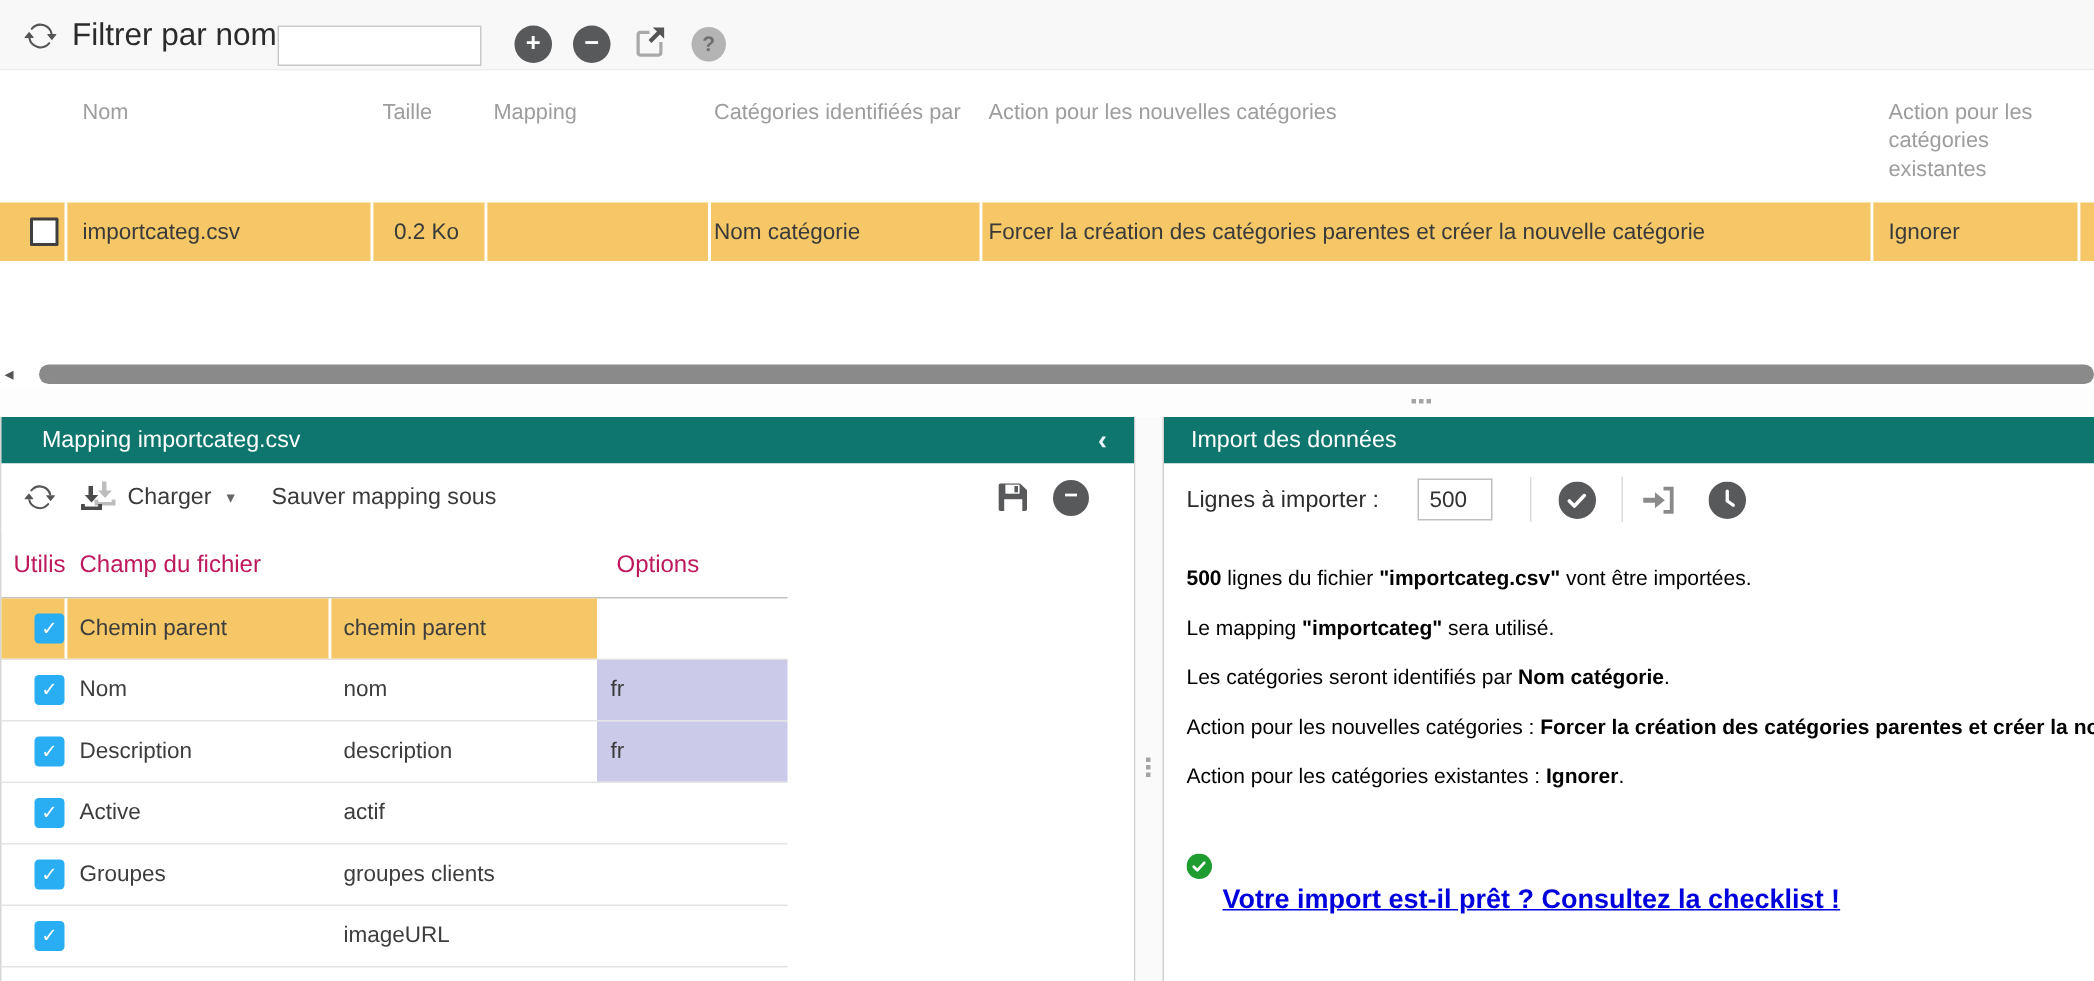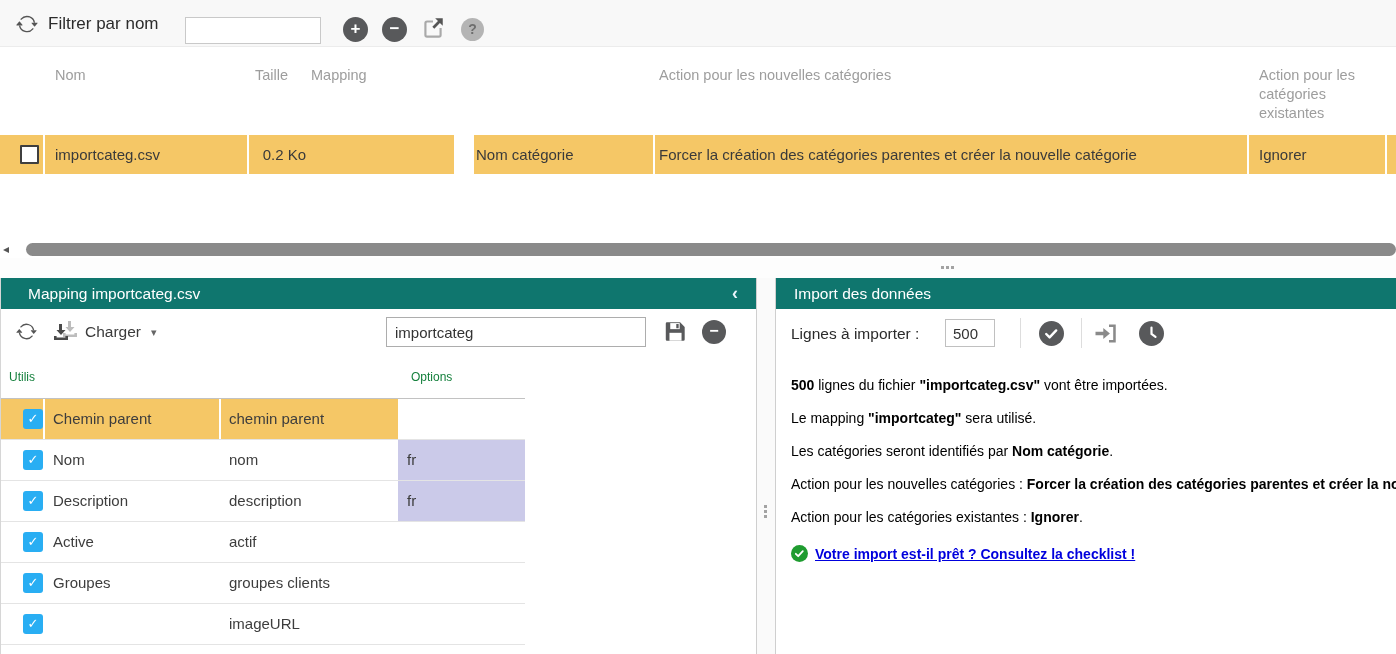"Filtrer par nom" .tb-label { font-size: 17px -> 21px }
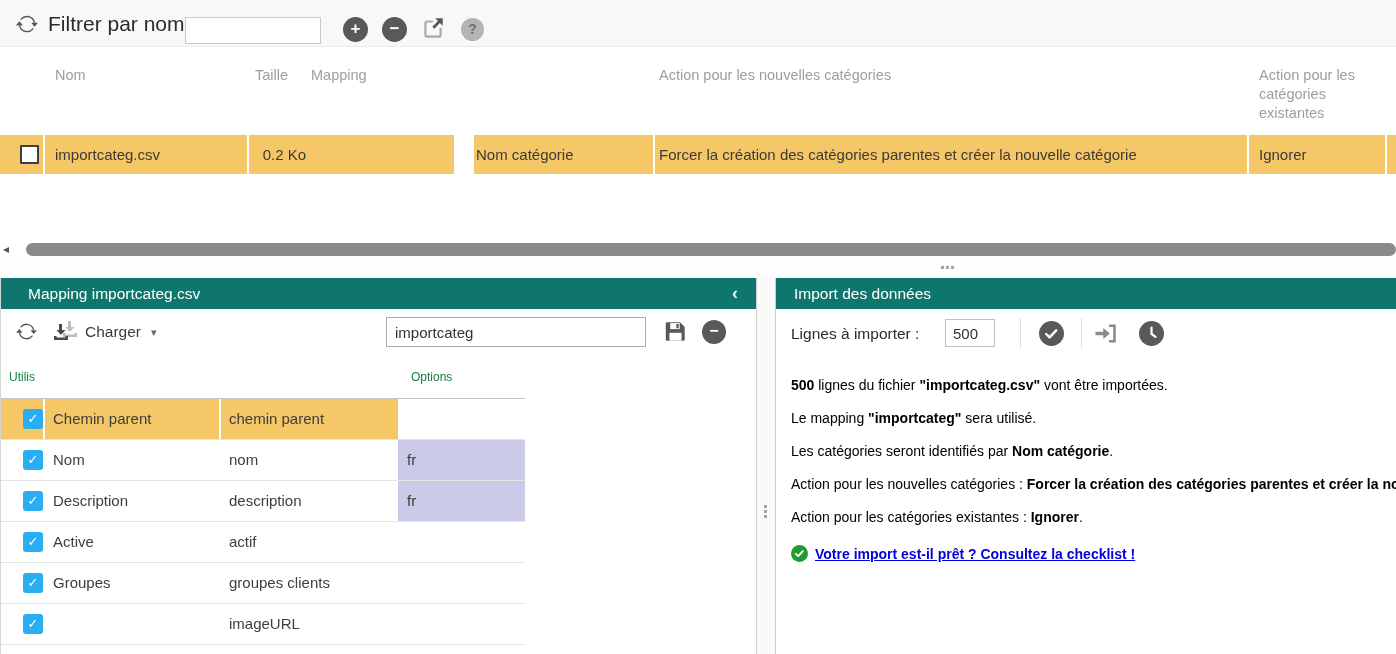"Mapping" .c-map { left: 307px -> 325px }
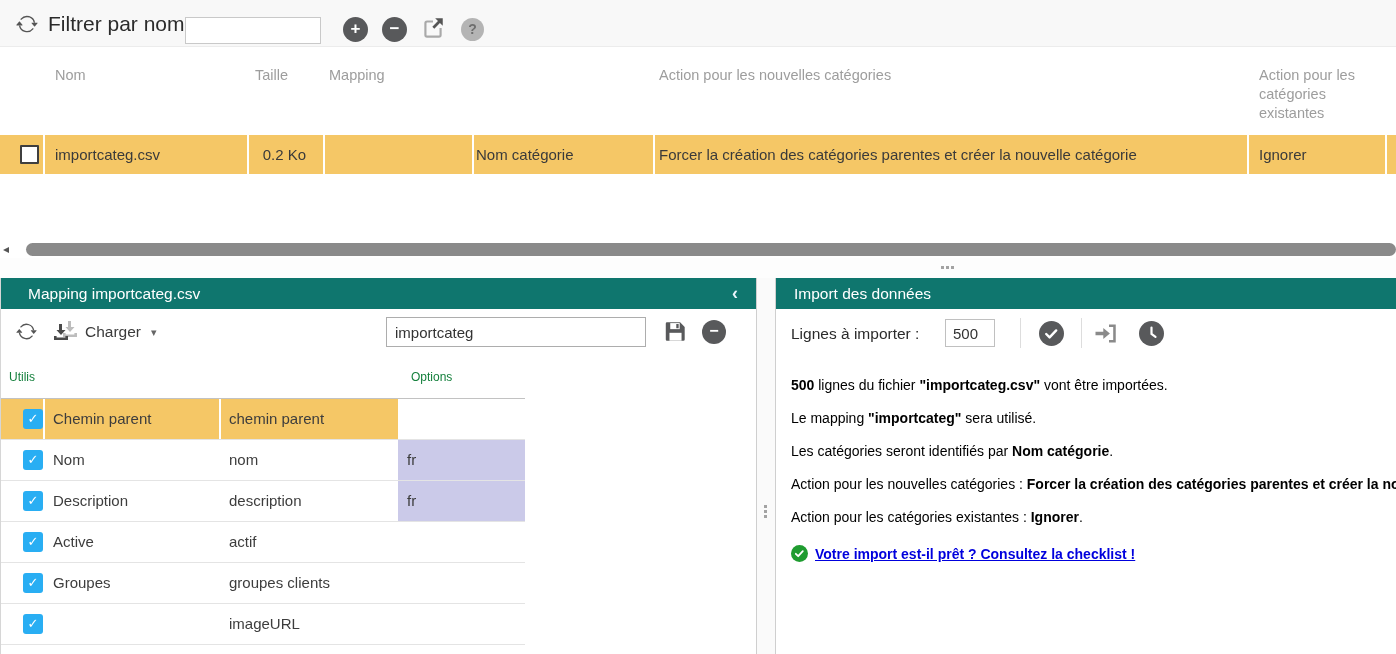"Catégories identifiéés par" div.gh-cell { html: none -> <div>Catégories identifiéés par</div> }
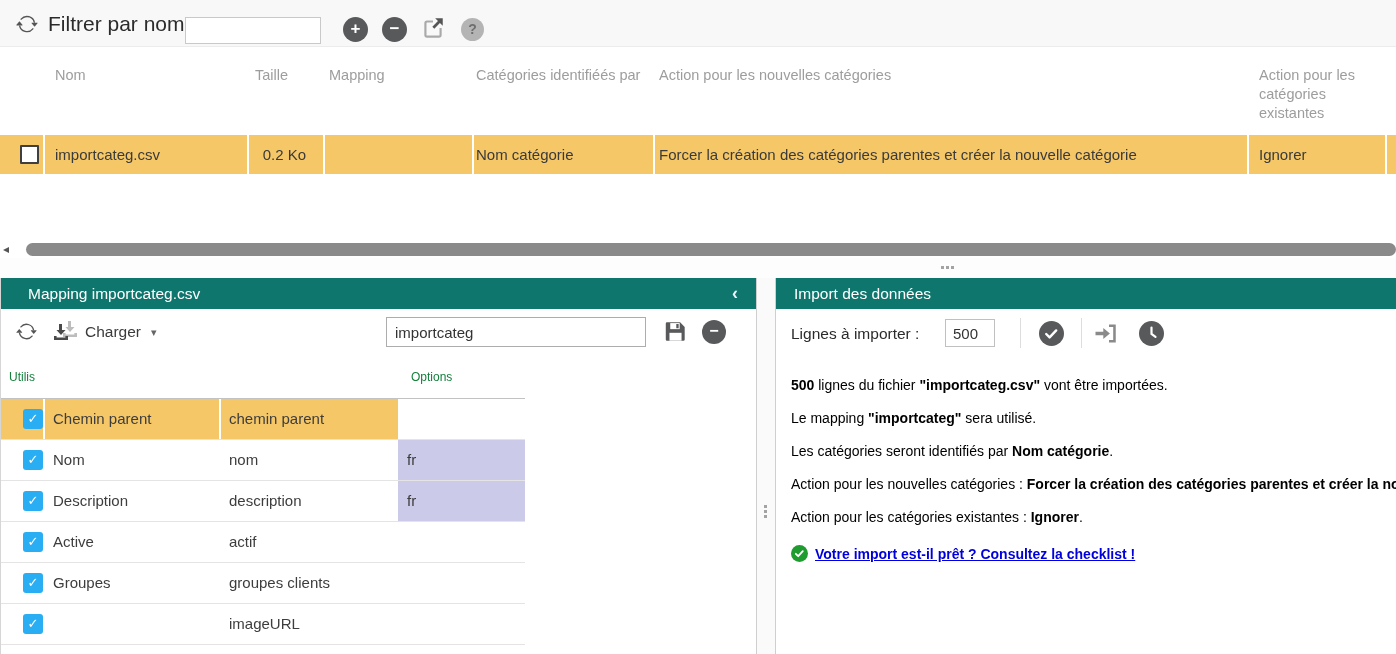"Sauver mapping sous" span.mt-savelabel { html: none -> <span>Sauver mapping sous</span> }
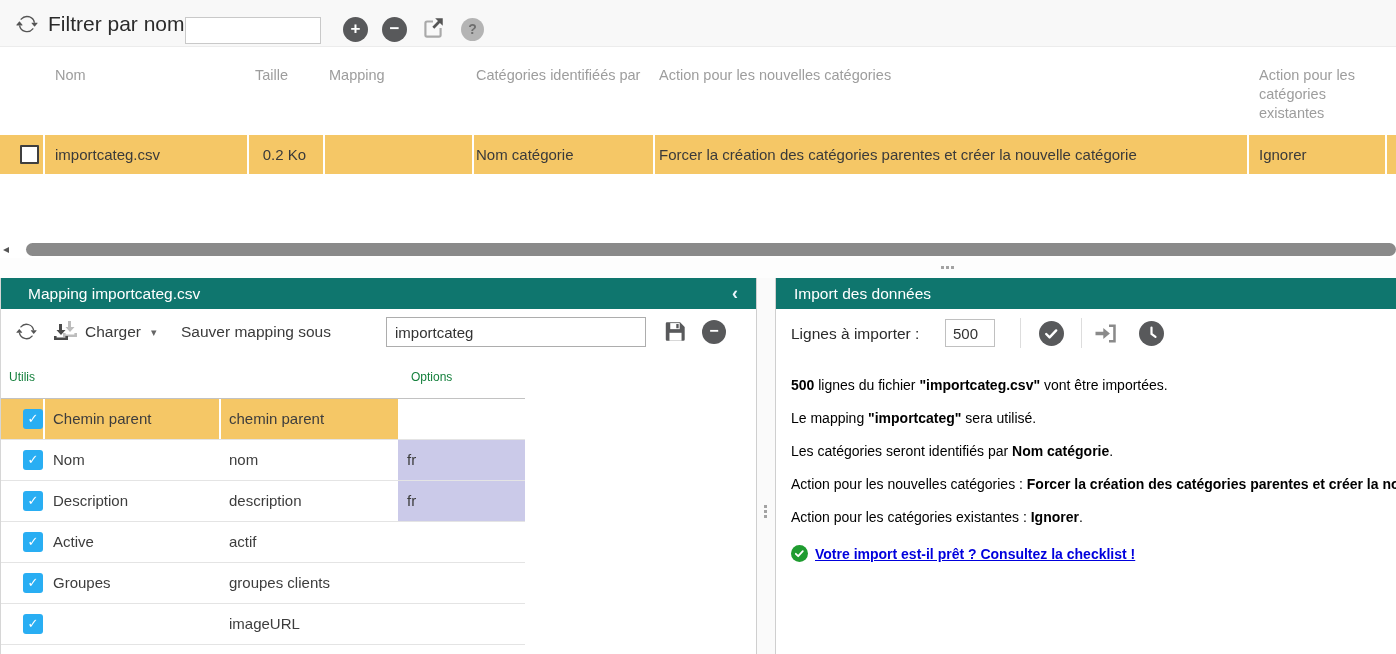"importcateg" input.mt-input { html: <input> -> none }
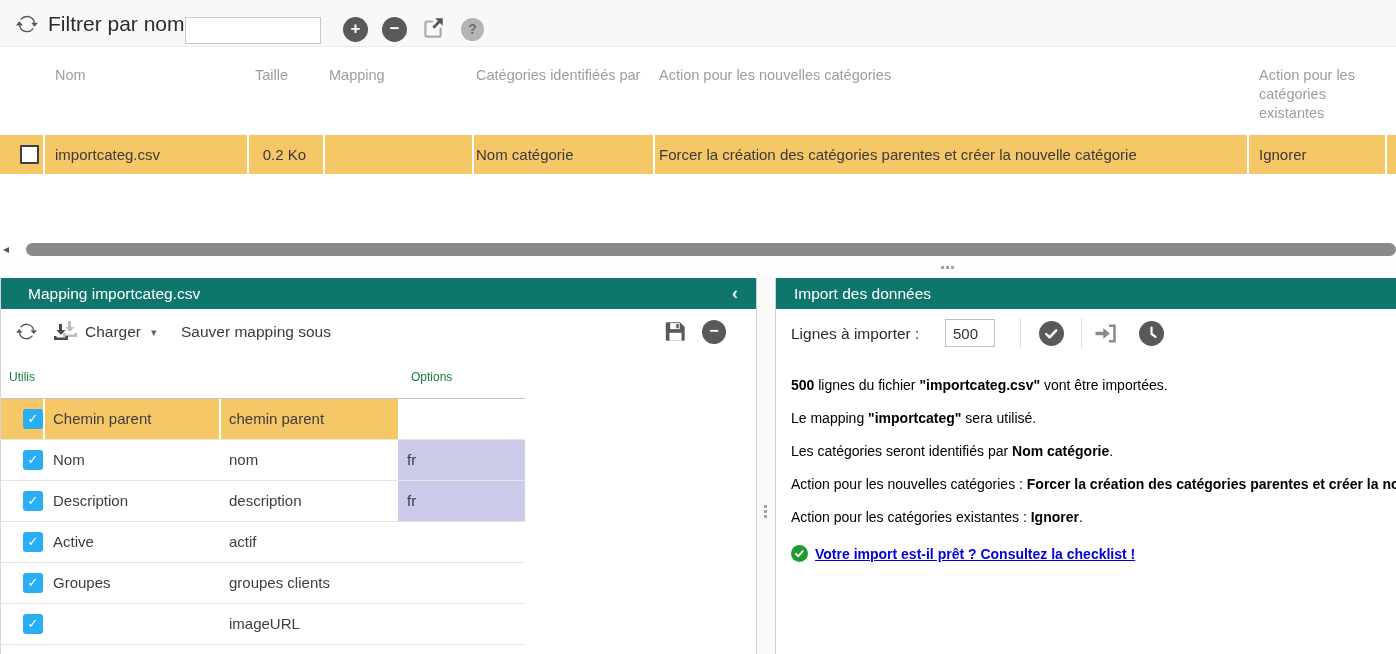"Utilis" .mh-cell { color: #15803d -> #be185d; font-size: 12px -> 16px }
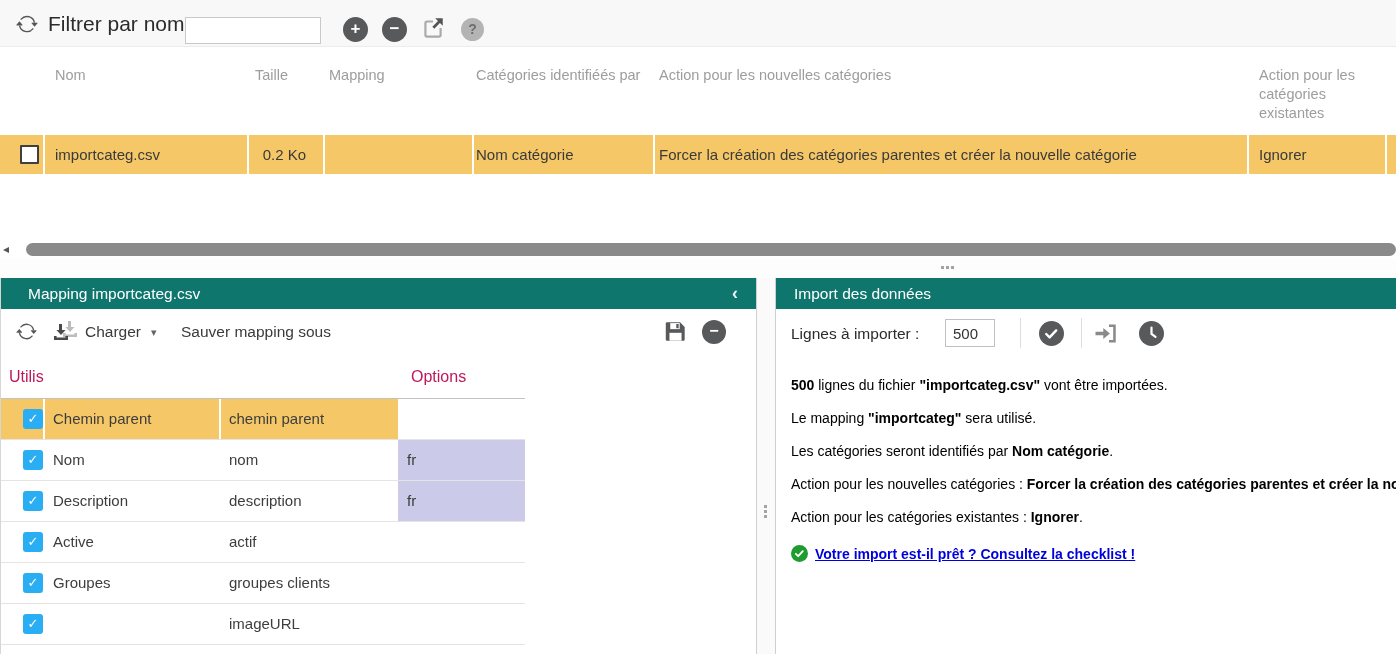"Champ du fichier" div.mh-cell { html: none -> <div>Champ du fichier</div> }
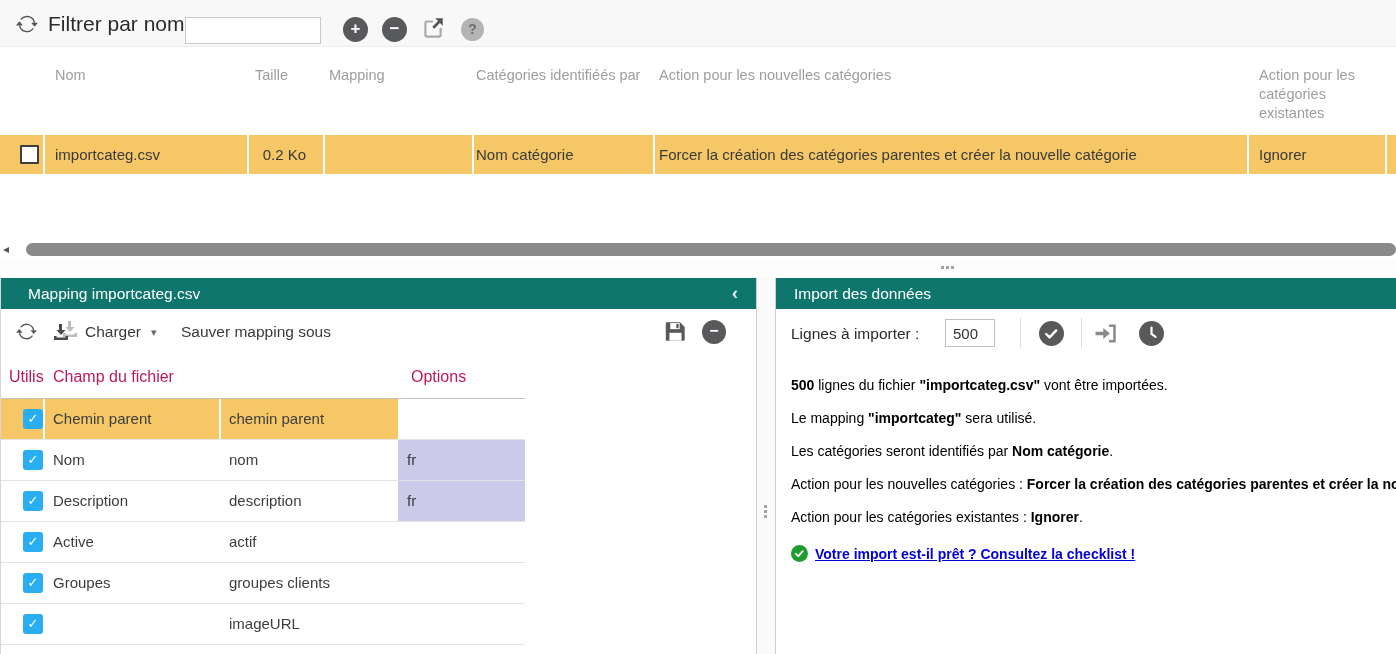"Votre import est-il prêt ?" .checklist-link { font-size: 14px -> 18px; margin-top: none -> 44px }
